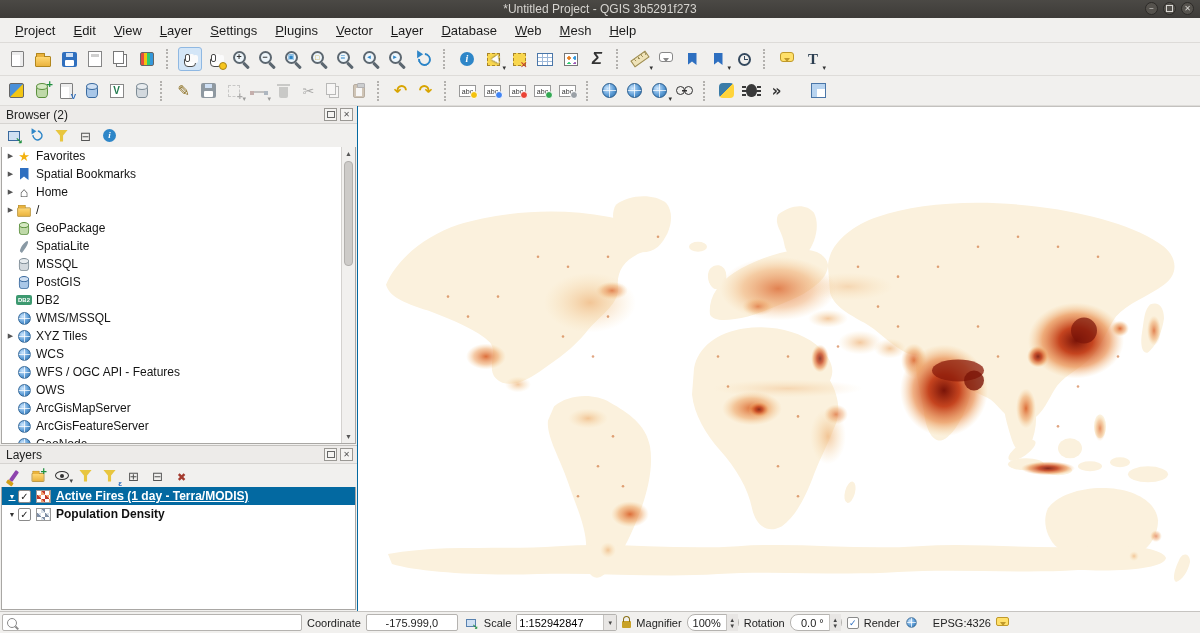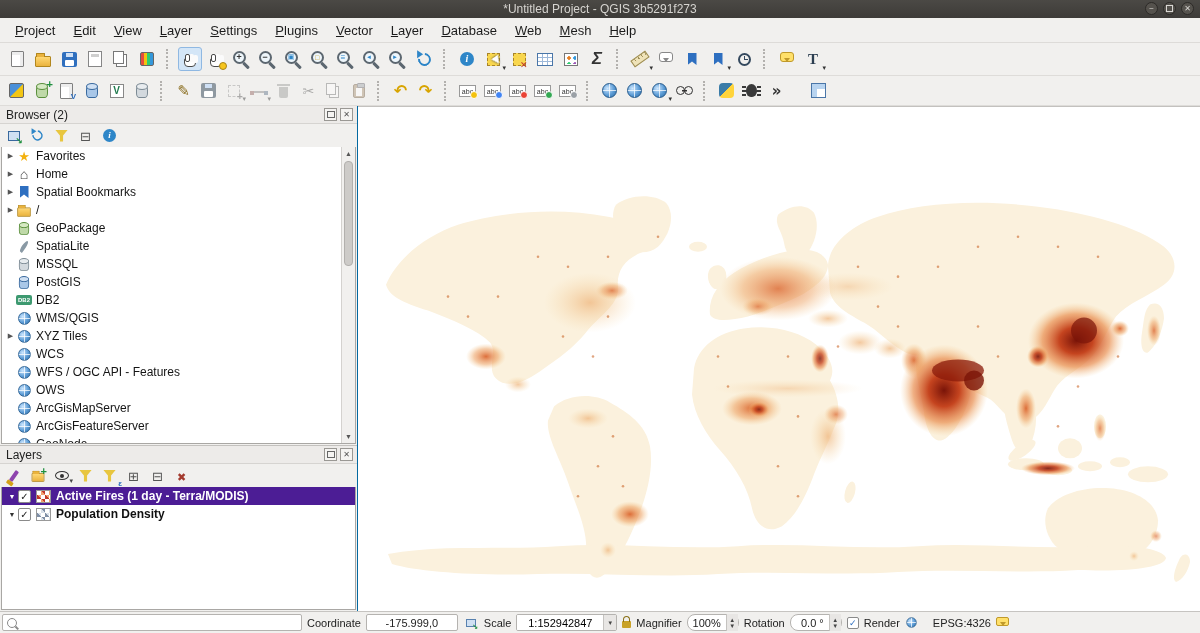"Home" div.trow { order: before "Spatial Bookmarks" -> after "Spatial Bookmarks" }
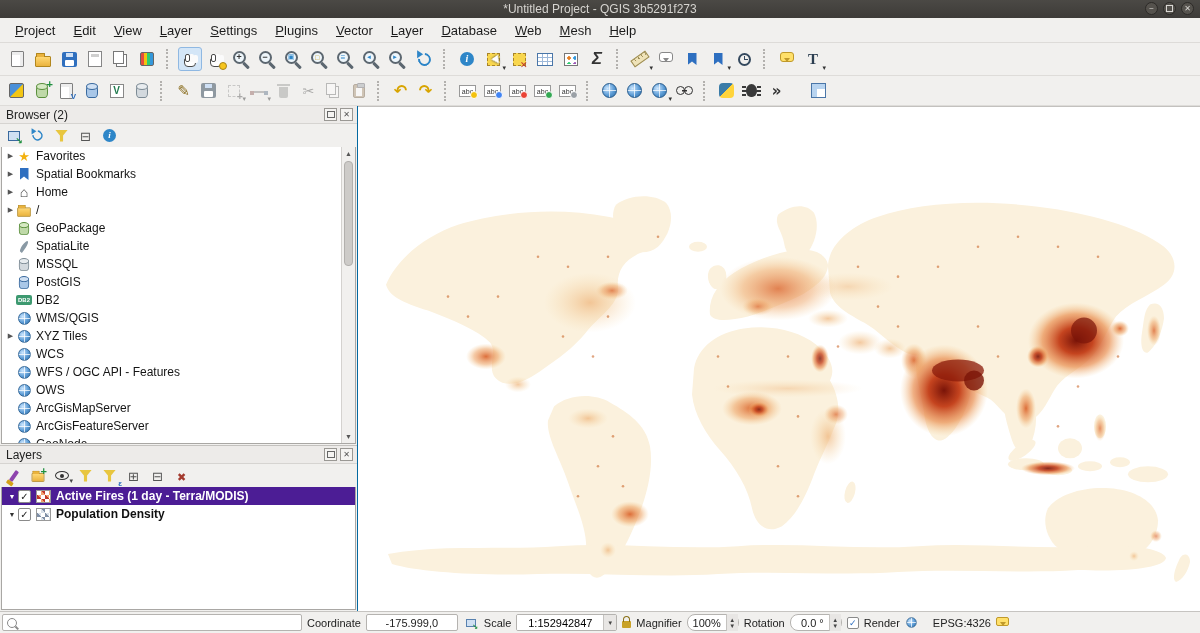"WMS/QGIS" span { text: WMS/QGIS -> WMS/MSSQL }
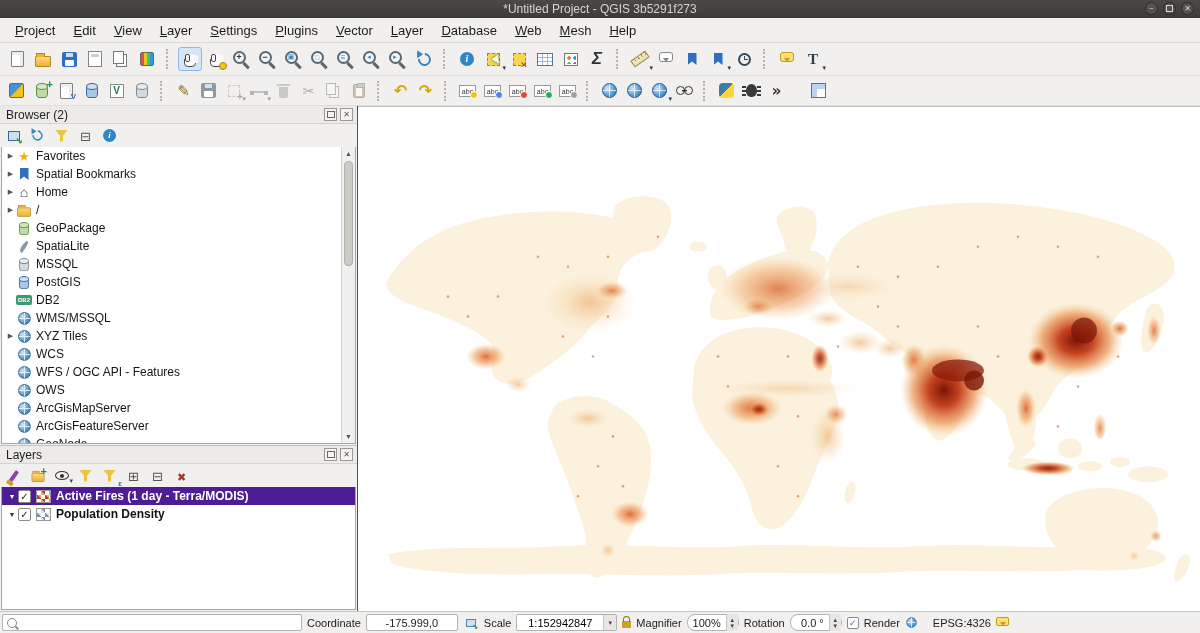"Active Fires (1 day -" .lrow.selected { background: #4c1d95 -> #0369a1; text-decoration: none -> underline }
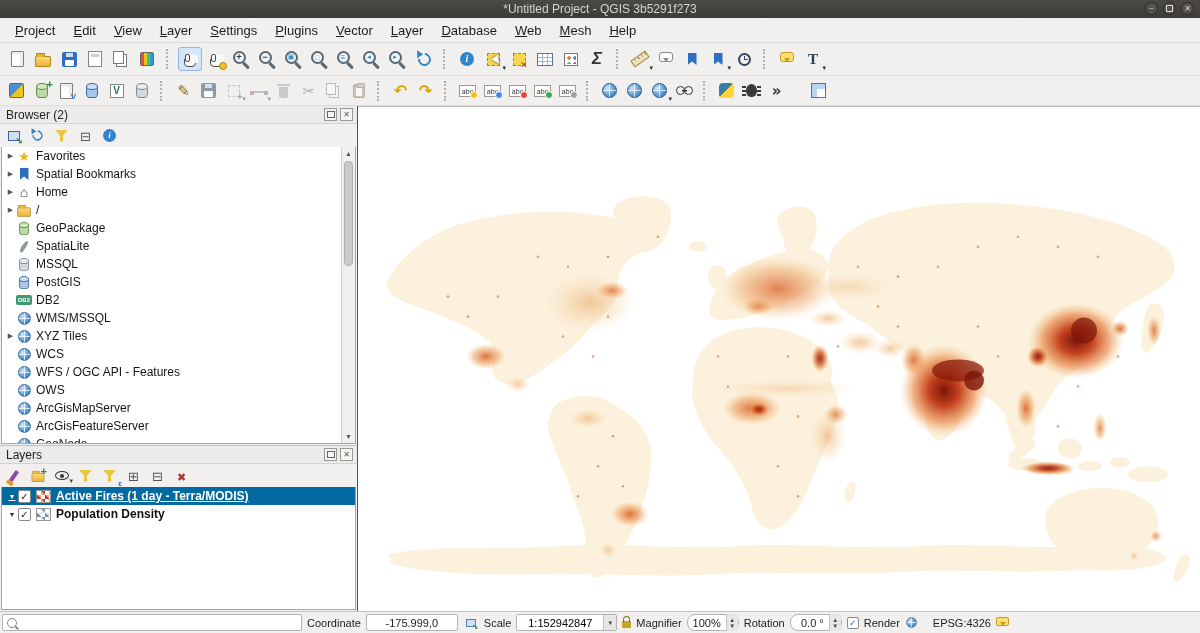"1:152942847" .combo input { text-align: center -> none }
